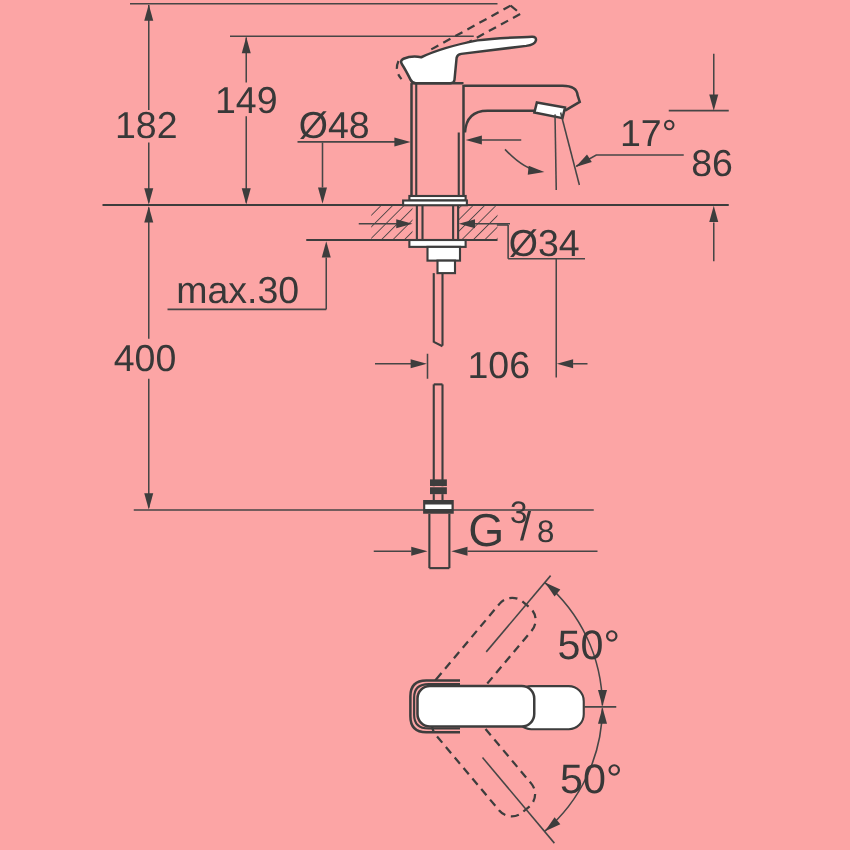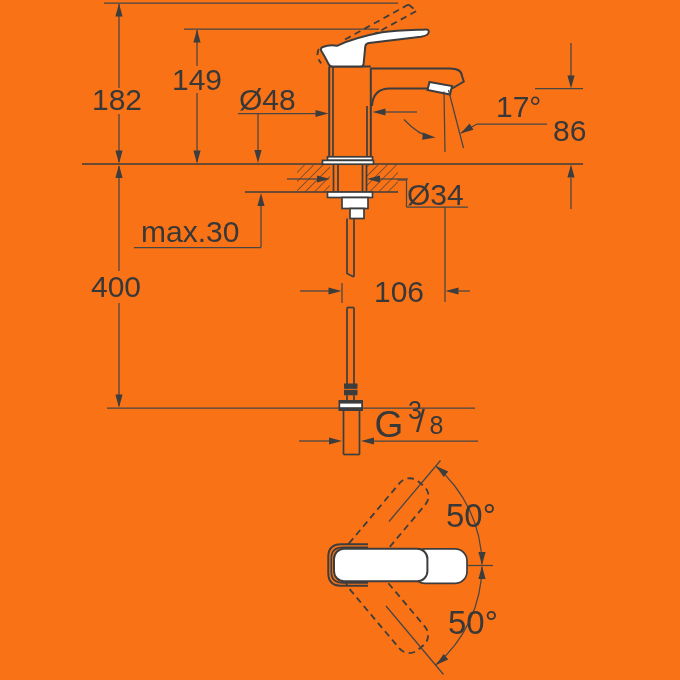"182" #stage { background: #f97316 -> #fca5a5 }
